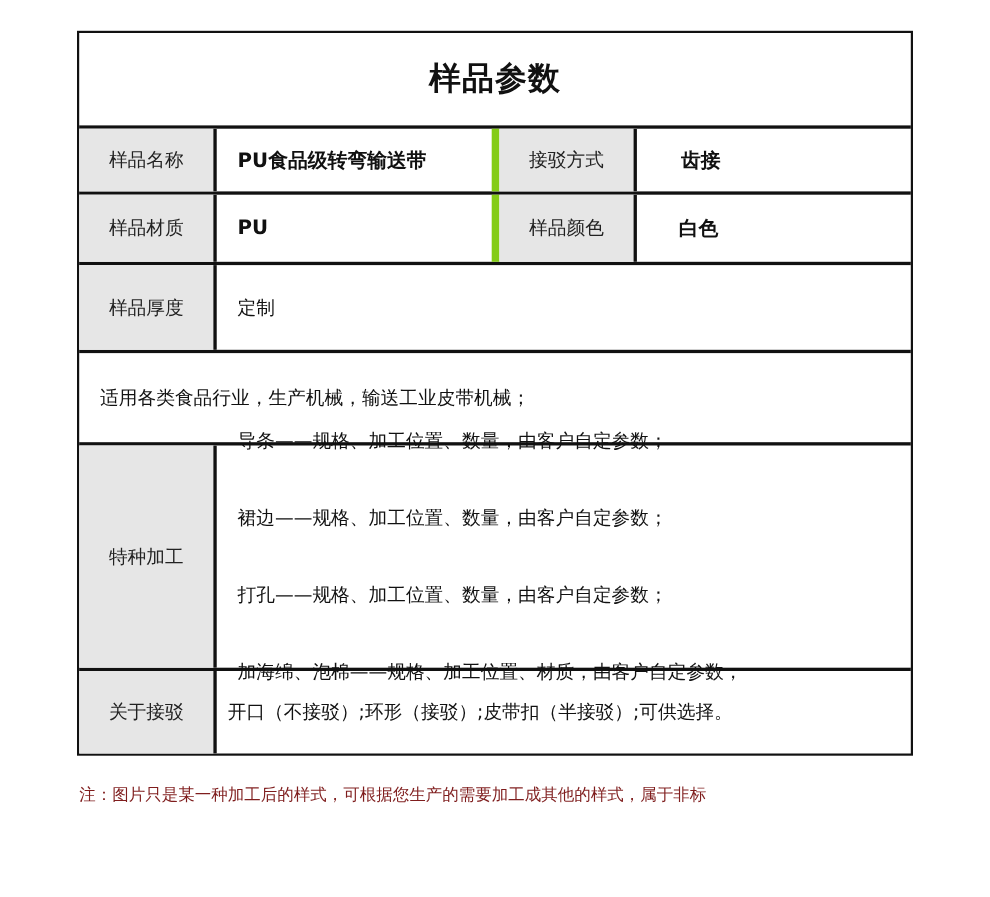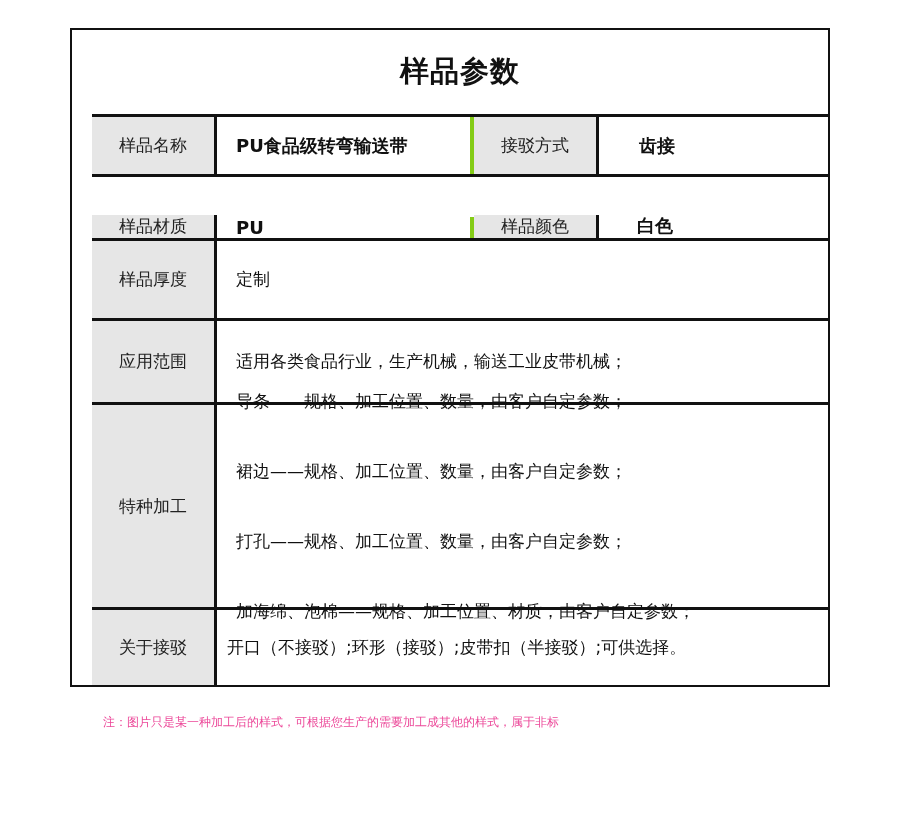"样品参数" .tbl { padding-left: 20px -> none }
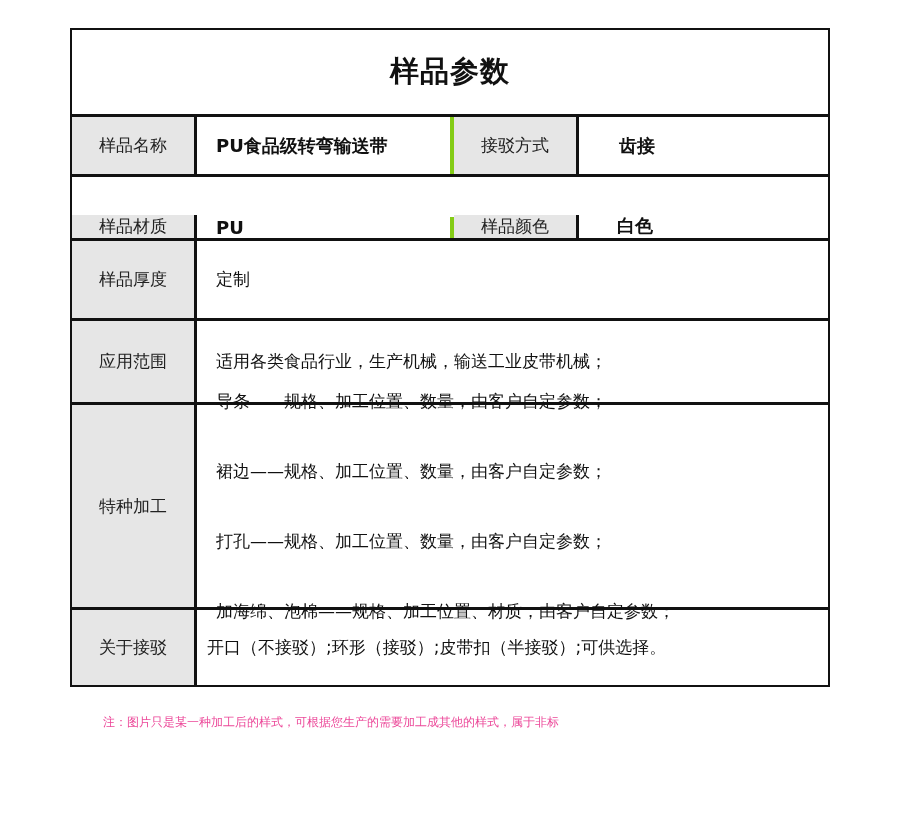"PU食品级转弯输送带" .c2 { border-right: 4px solid #84cc16 -> 7px solid #84cc16 }
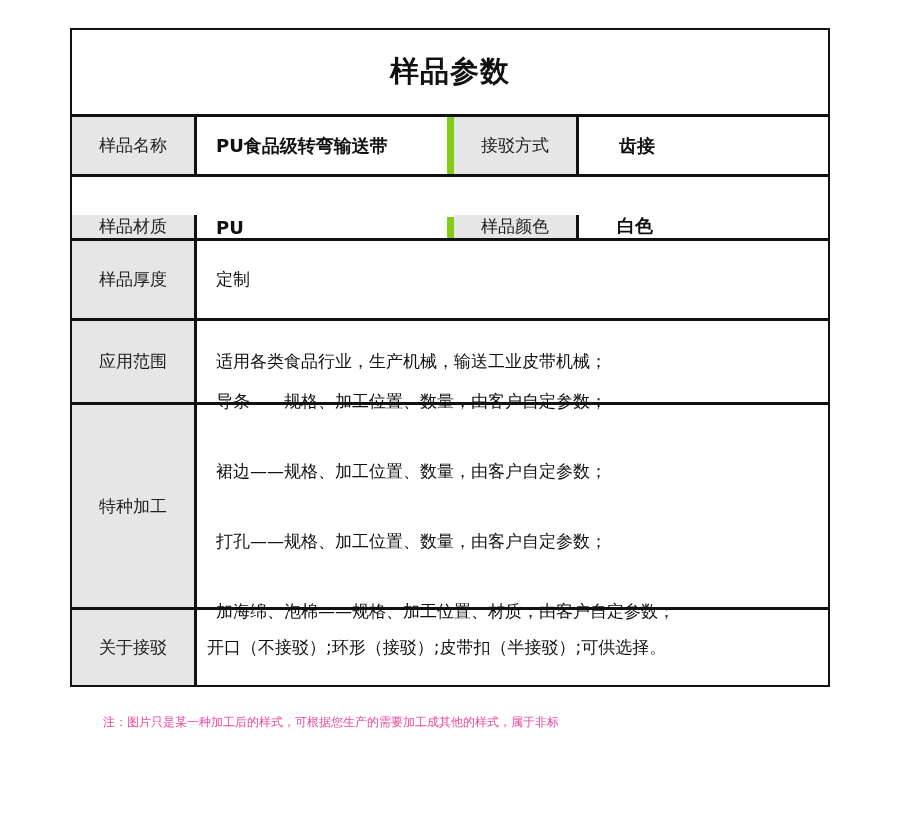"样品材质" div.row { align-items: flex-end -> none }
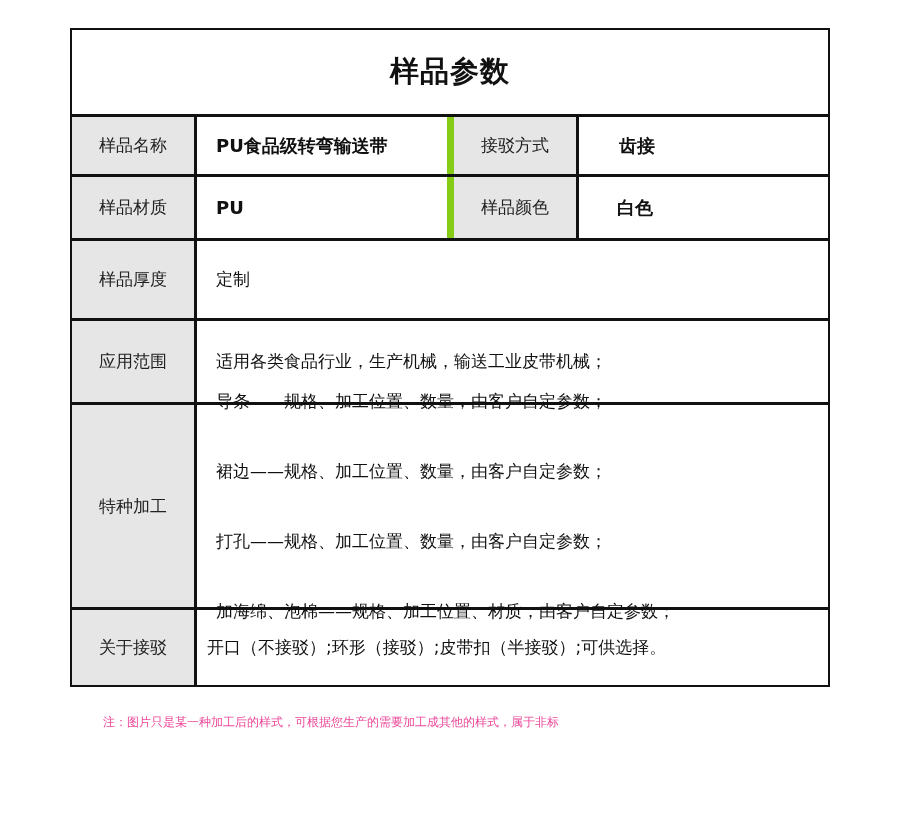"应用范围" div.cell { html: <div>应用范围</div> -> none }
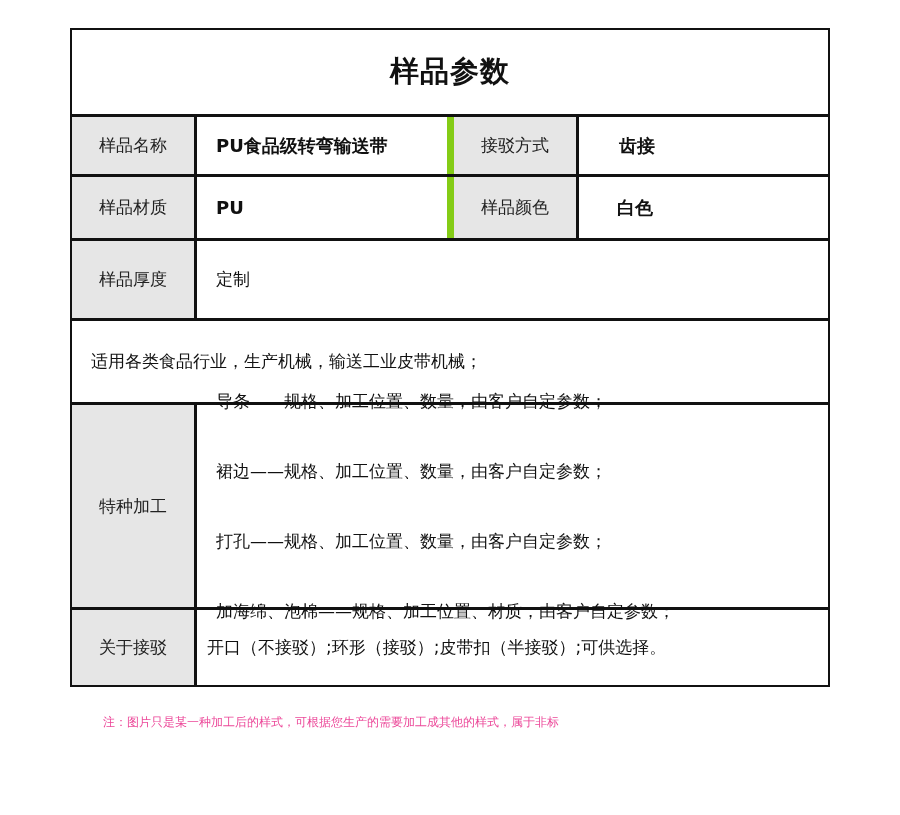"注：图片只是某一种加工后的样式，可根据您生产的需要加工成其他的样式，属于非标" .note { color: #ec4899 -> #7f1d1d; font-size: 12px -> 15px; margin-left: 31px -> none }
